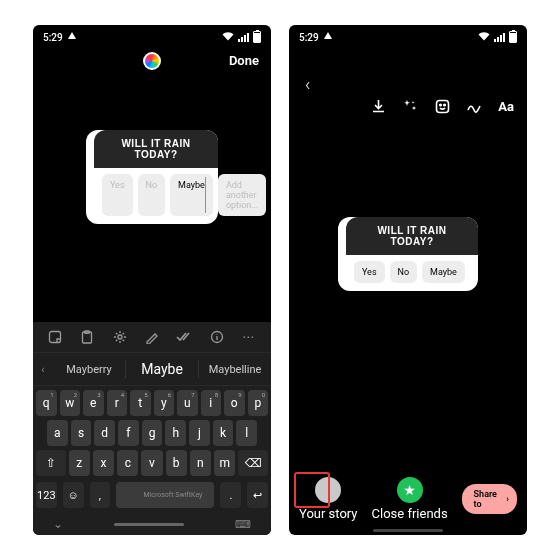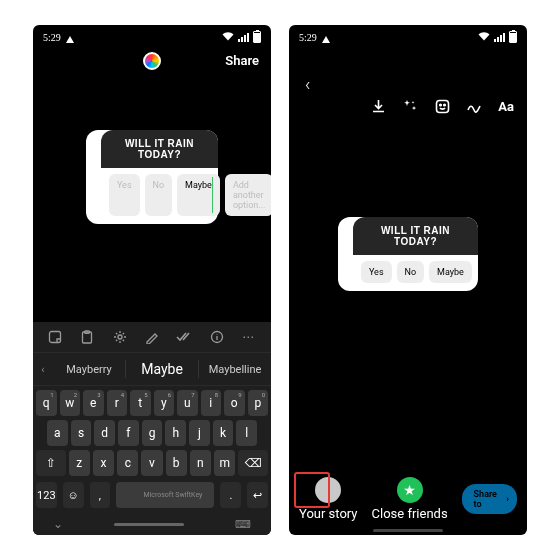"5:29" .status .left { align-items: flex-end -> flex-start; font-family: Liberation Serif, serif -> none }
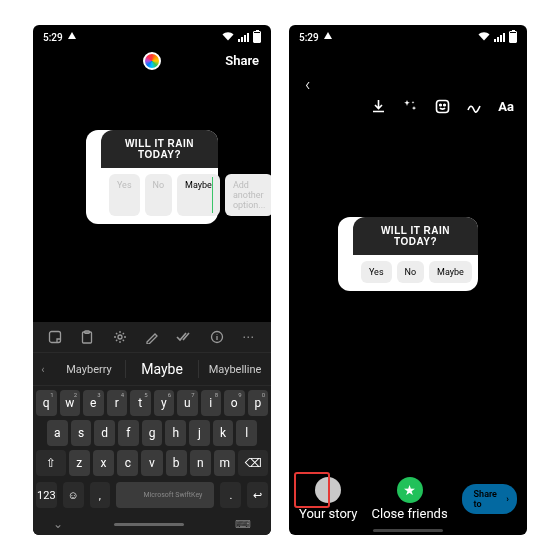"Share" span.done { text: Share -> Done }
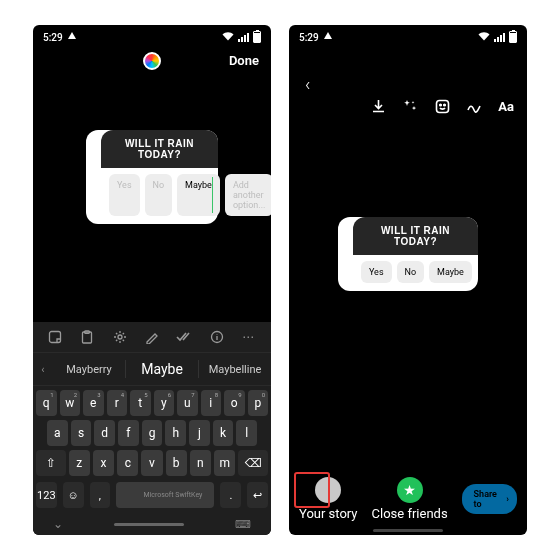"WILL IT RAIN TODAY?" .poll { padding: 0 0 6px 15px -> 0 0 6px 8px }
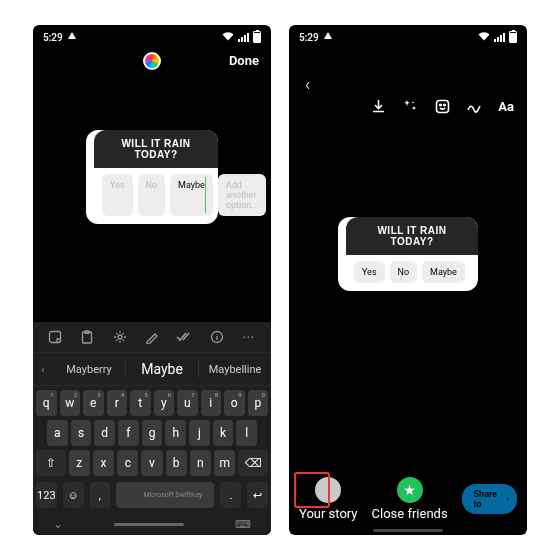"Share to" .shareto { background: #0369a1 -> #fca5a5 }
